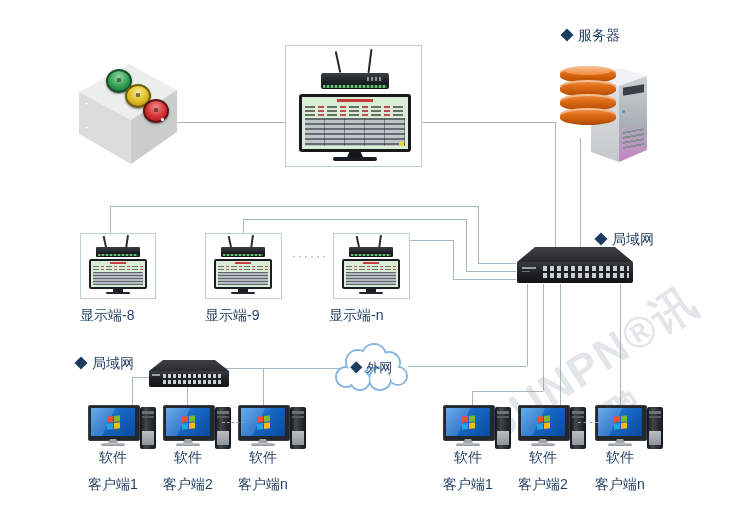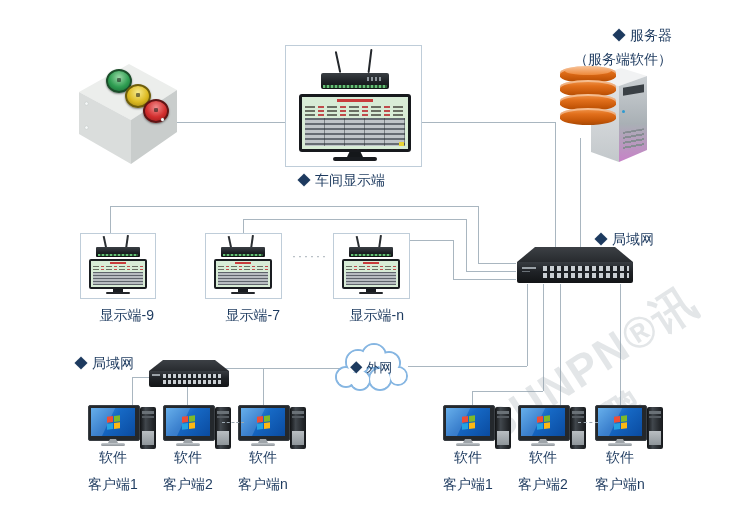"◆ 服务器" .ctr { text-align: right -> left }
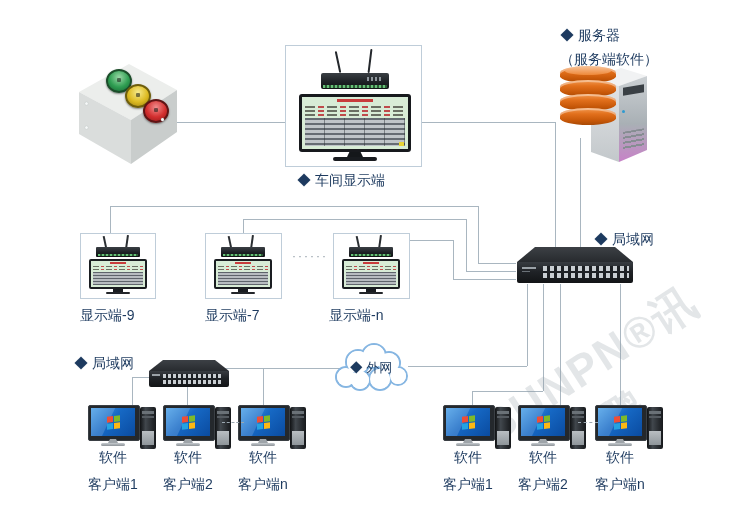"（服务端软件）" div.lbl { html: <div>（服务端软件）</div> -> none }
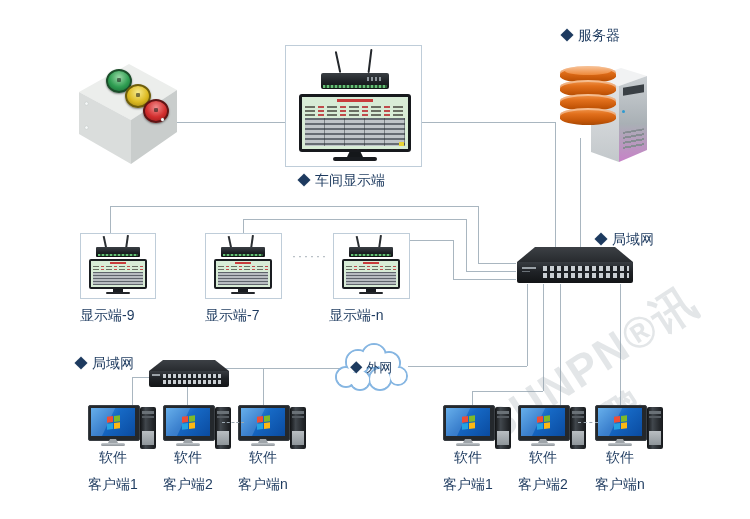"◆ 车间显示端" div.lbl { html: <div>◆ 车间显示端</div> -> none }
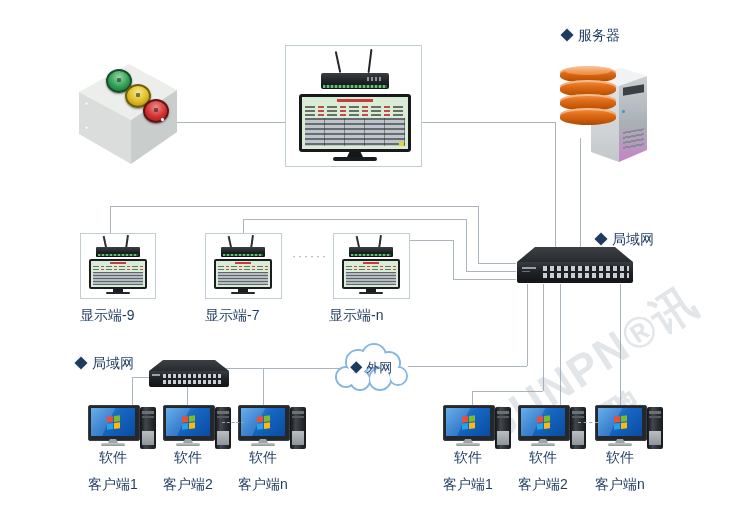"显示端-9" div.lbl { text: -9 -> -8 }
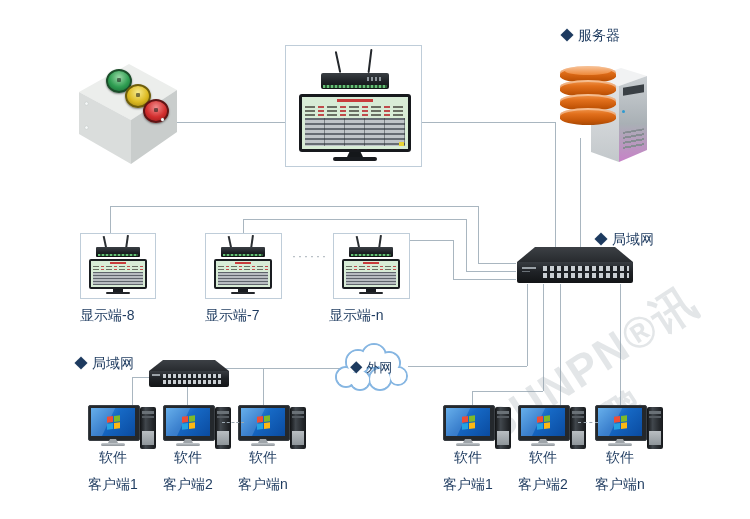"显示端-7" div.lbl { text: -7 -> -9 }
